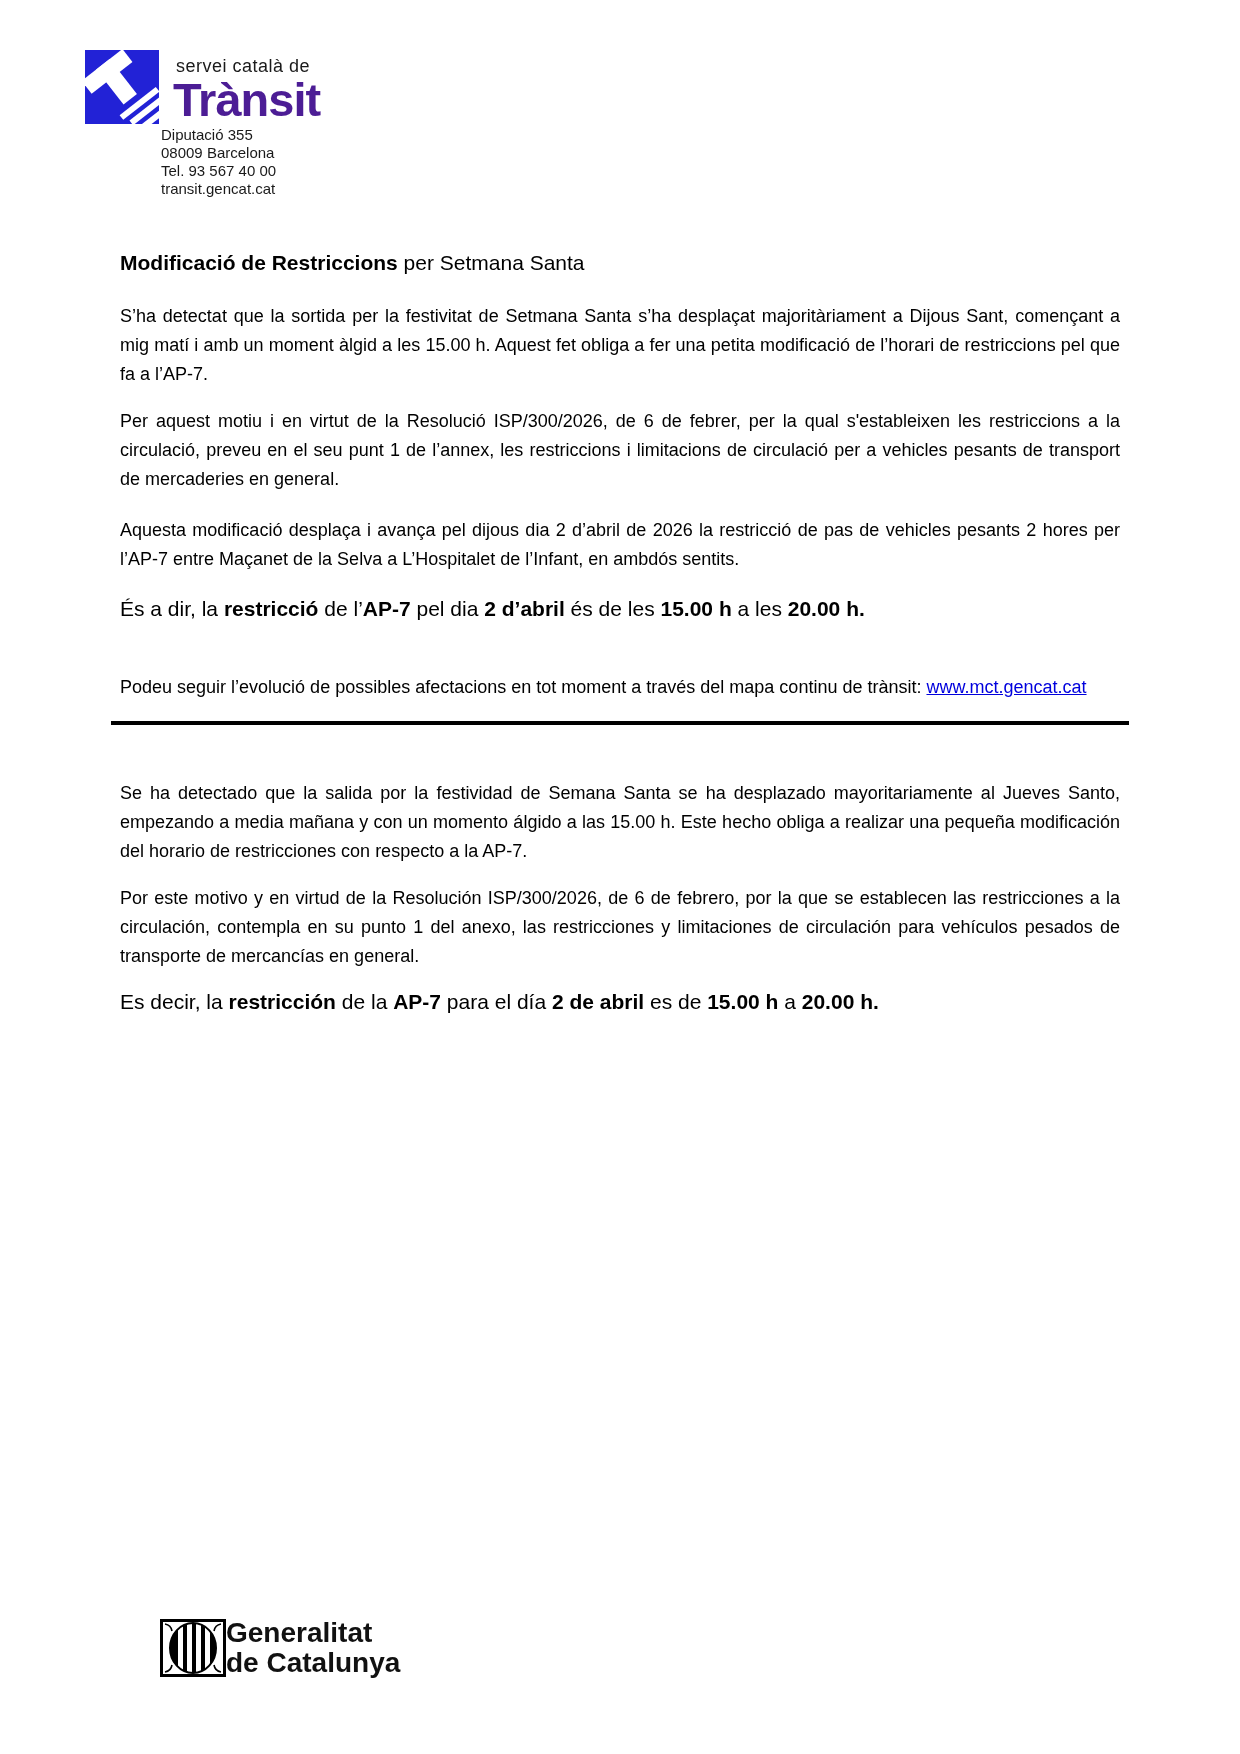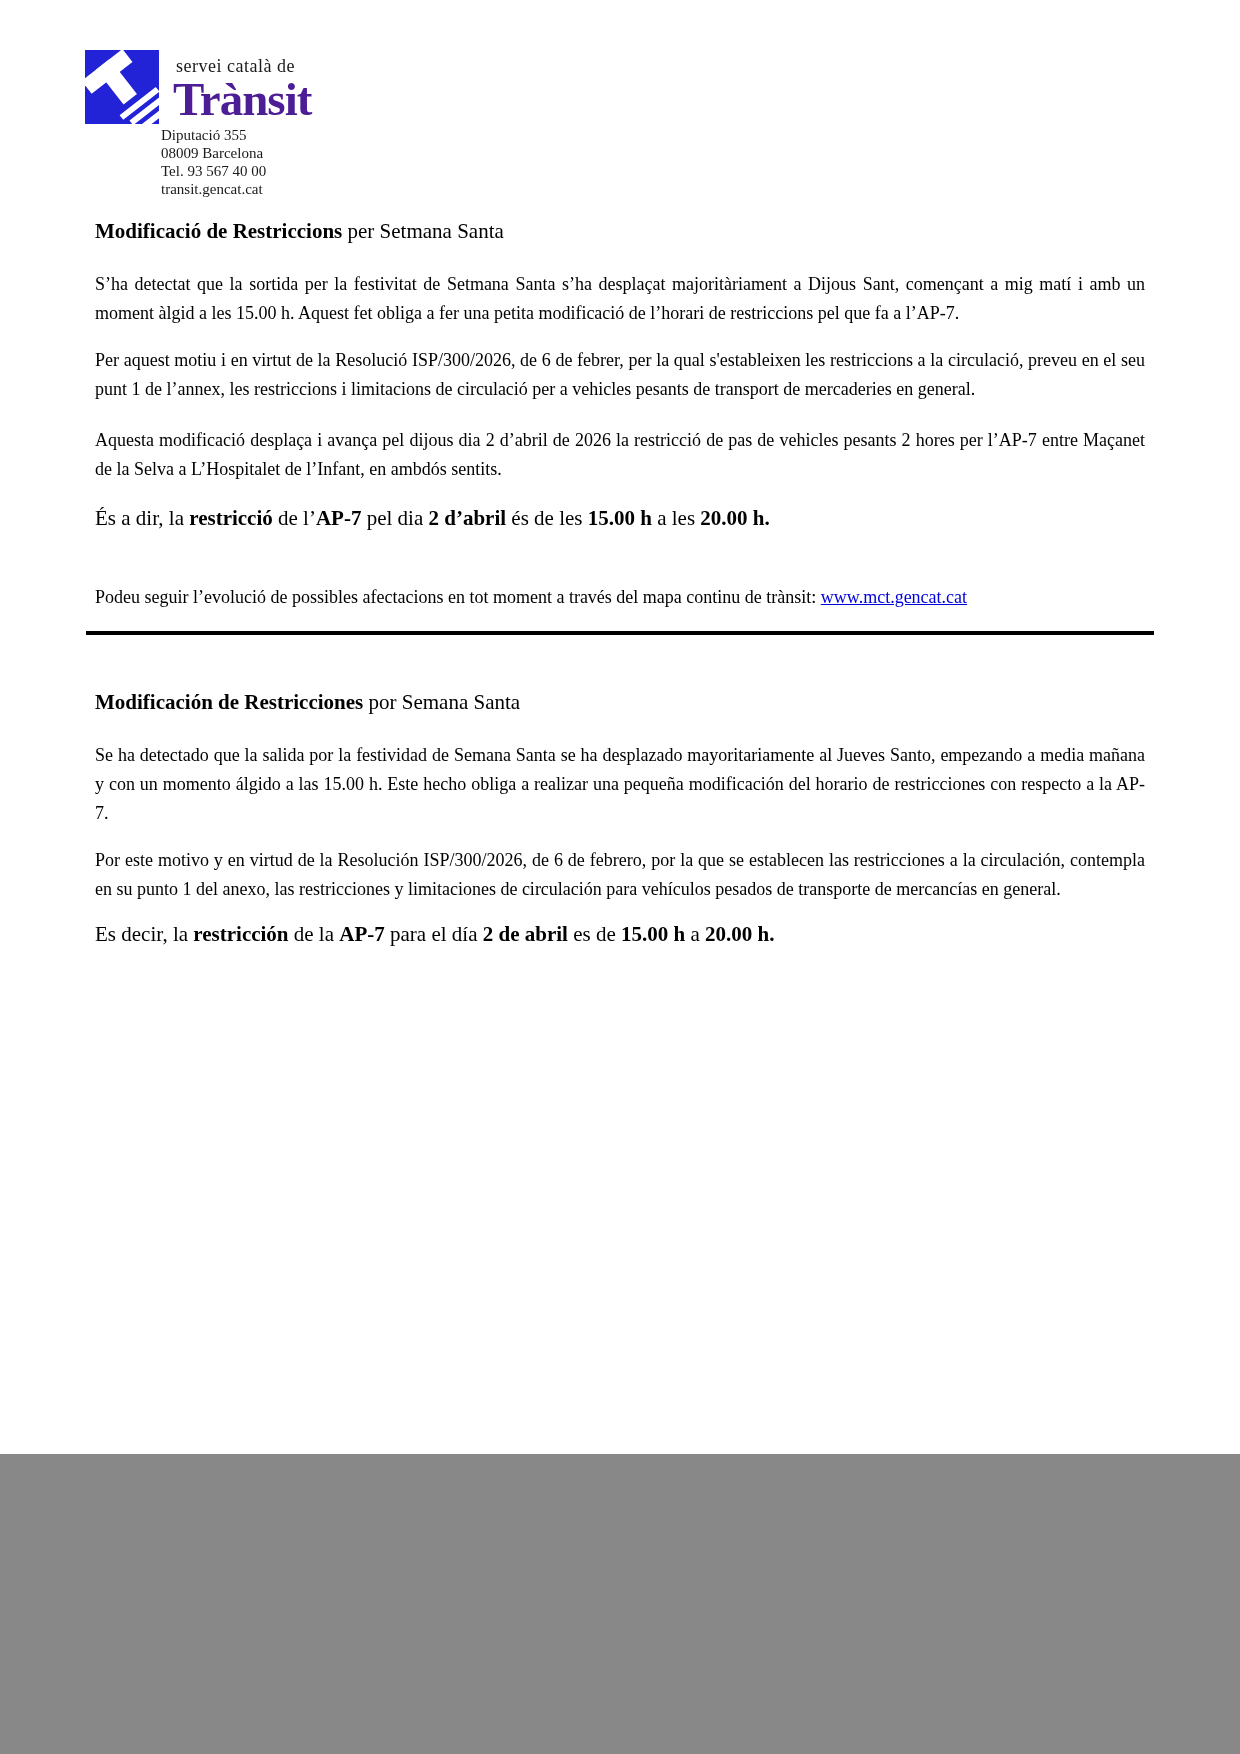"servei català de" .page { font-family: Liberation Serif, serif -> Liberation Sans, sans-serif; height: 1454px -> 1754px }
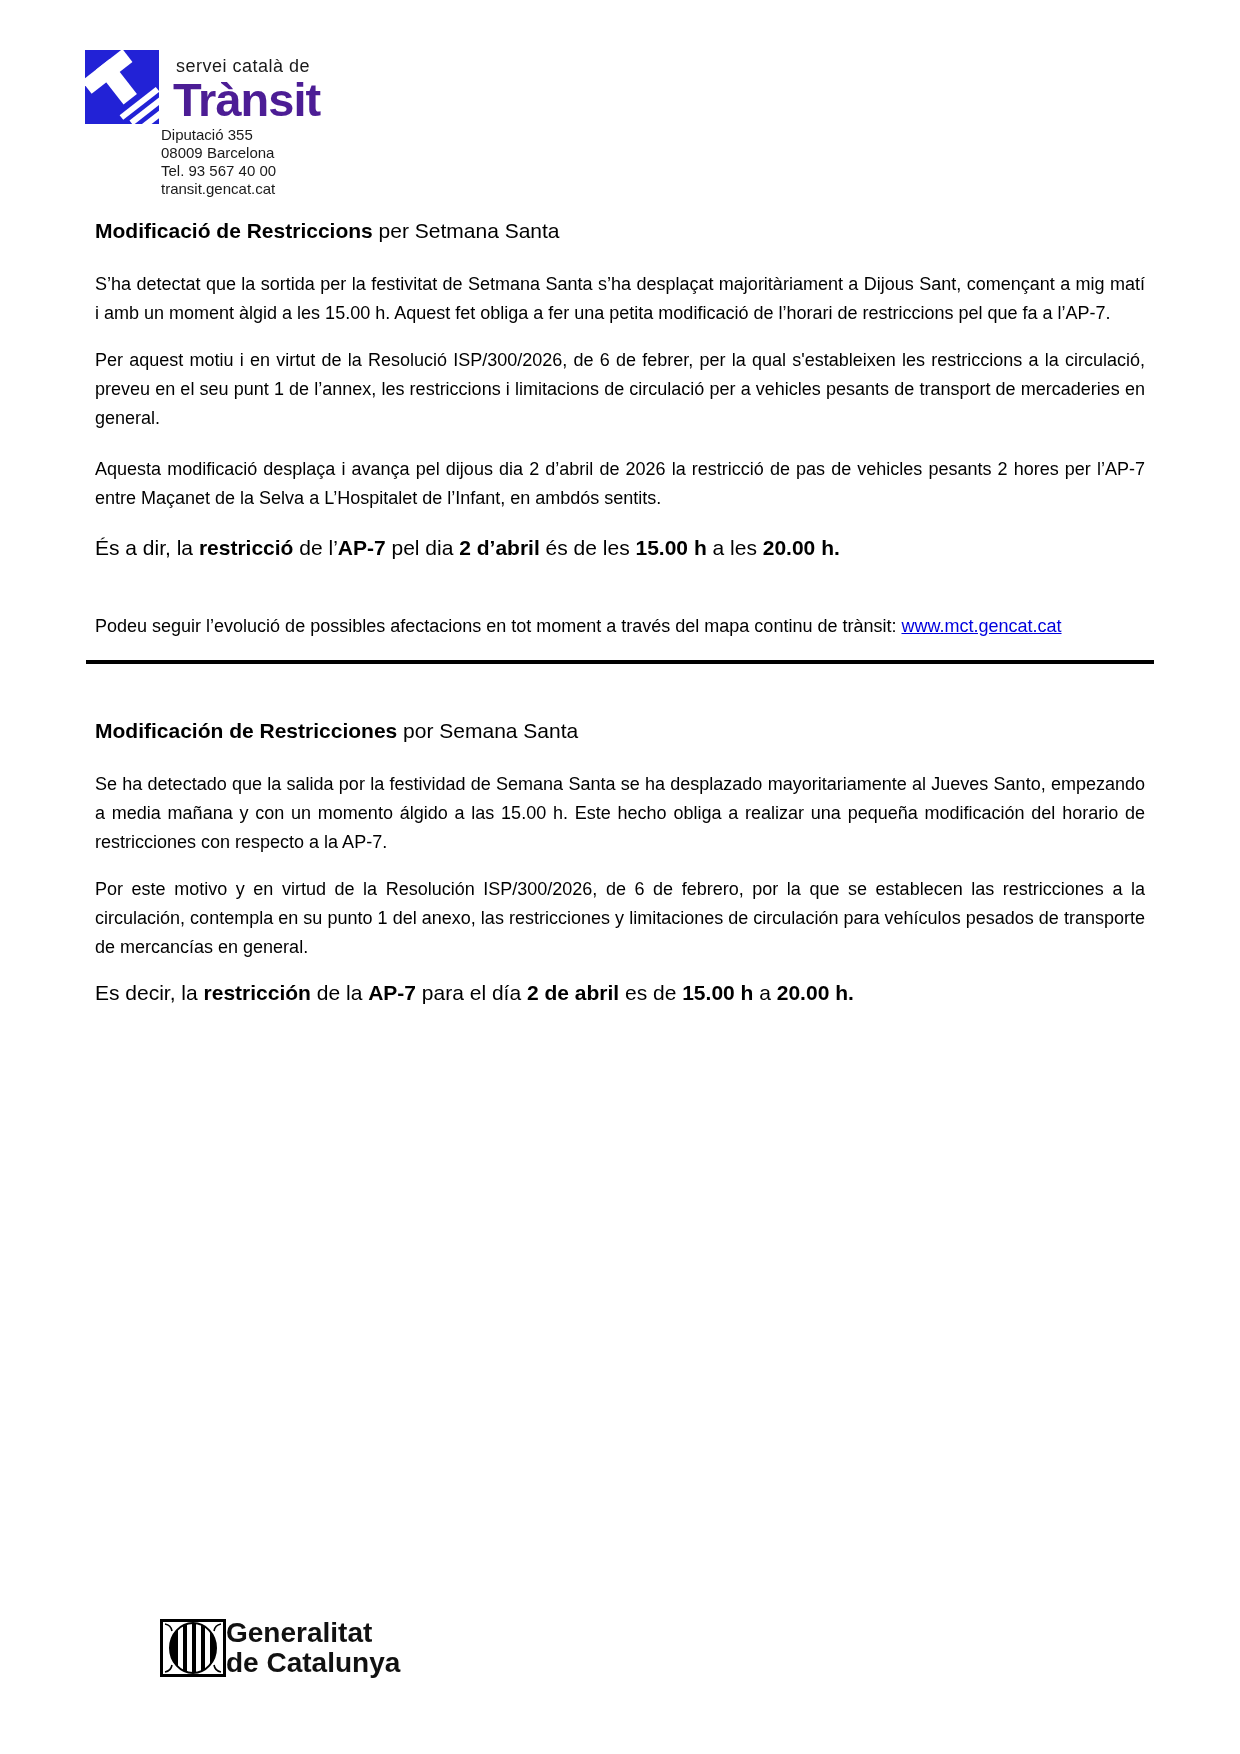"Modificació de Restriccions per Setmana" .content { margin-top: none -> 32px; padding: 0 95px -> 0 120px }
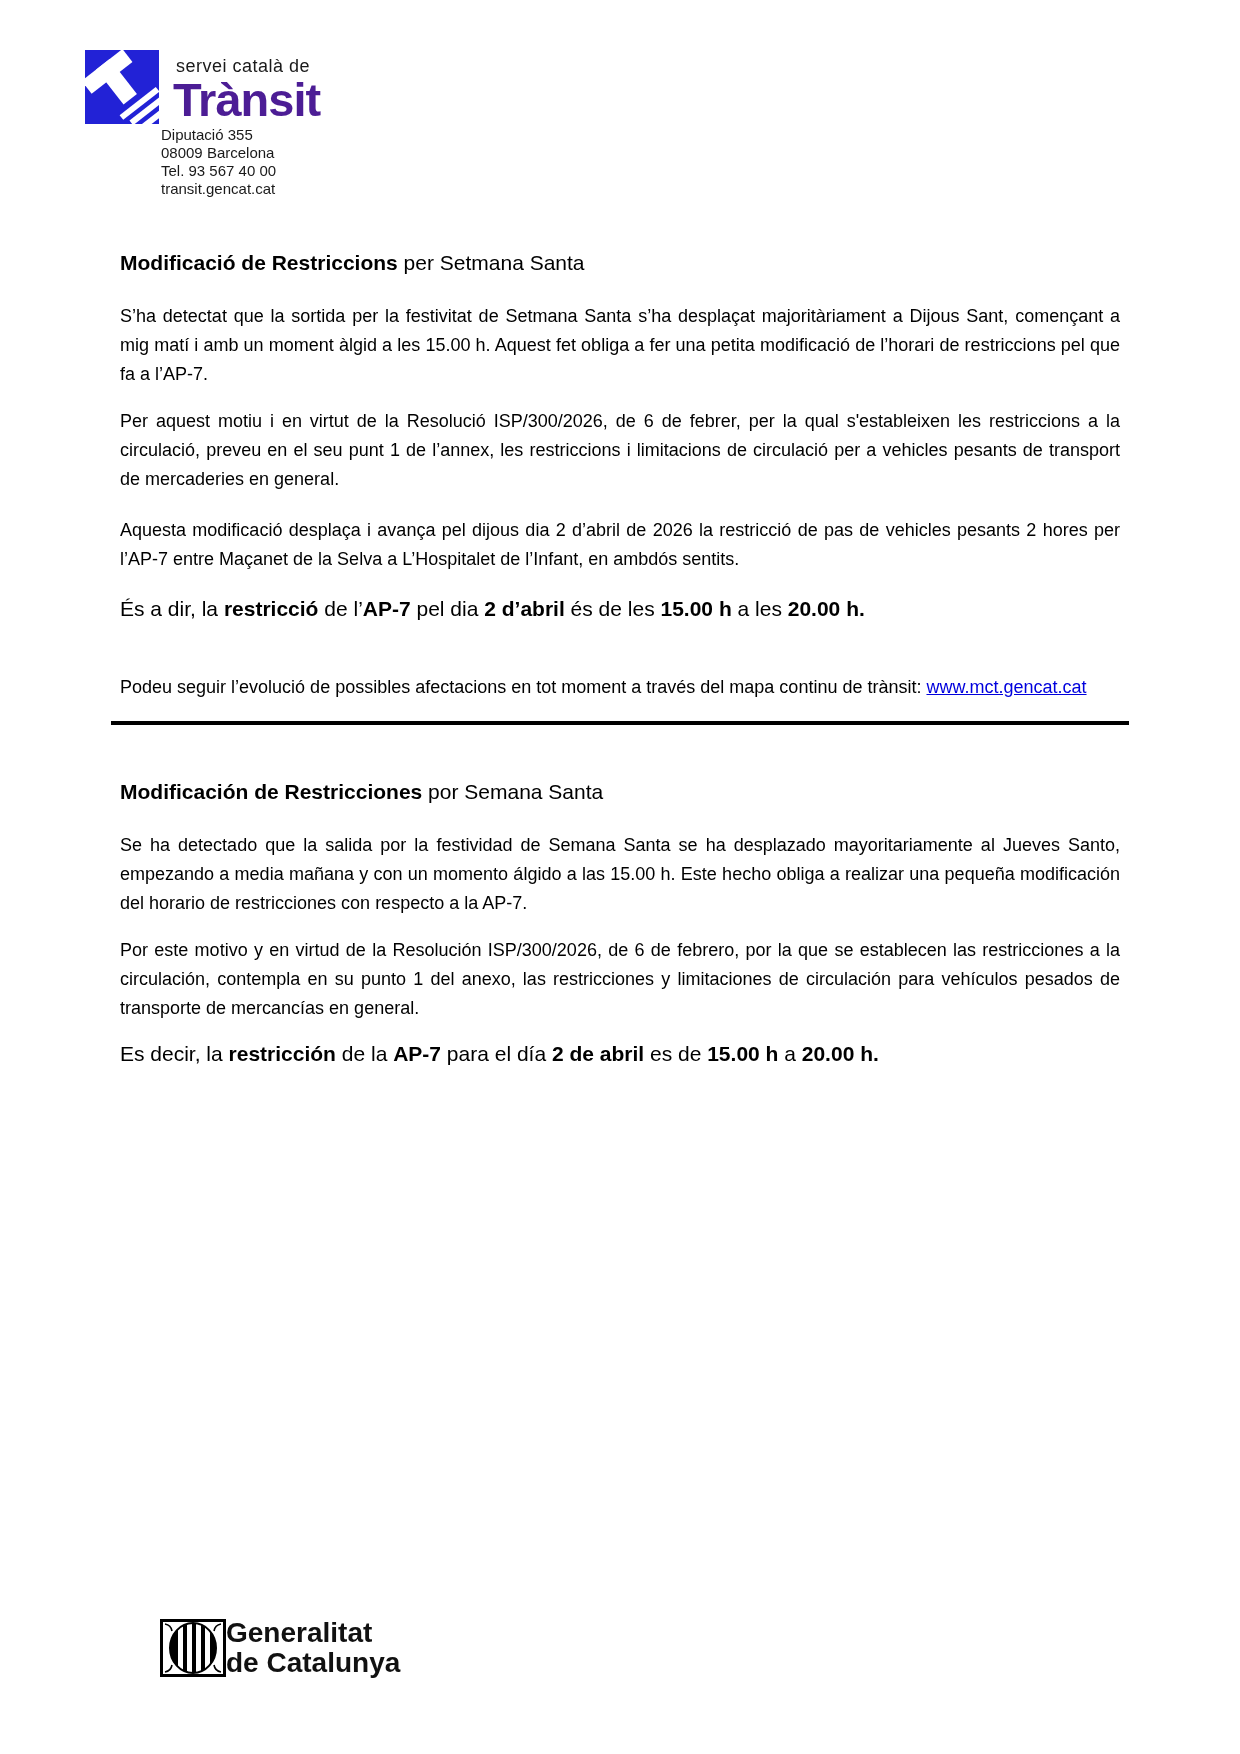"Modificación de Restricciones por Semana" h2.section-heading { html: <h2><strong>Modificación de Restricciones</strong><span> por Semana Santa</span></h2> -> none }
